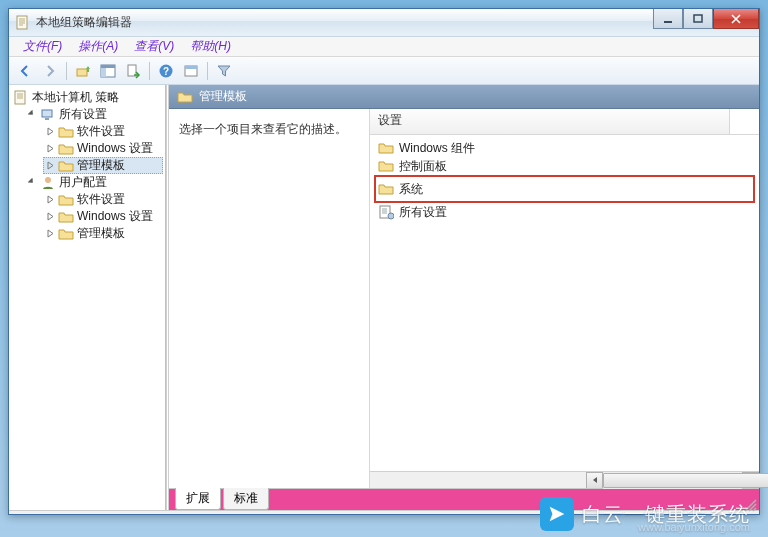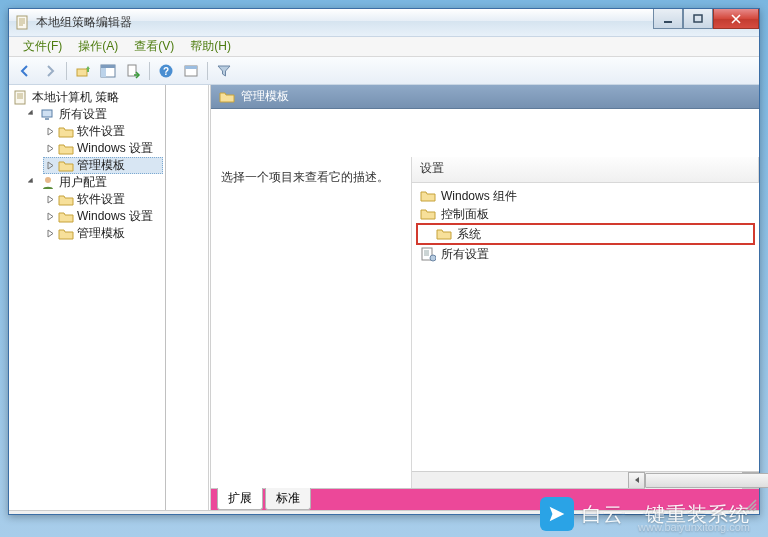"文件(F)" .menu-item { color: #4d7c0f -> #6d28d9; font-style: none -> italic }
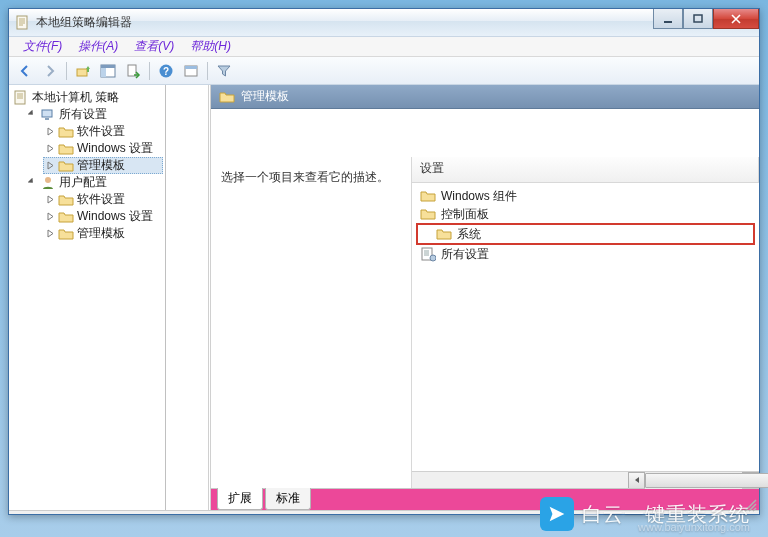"本地计算机 策略" .body { gap: 42px -> none }
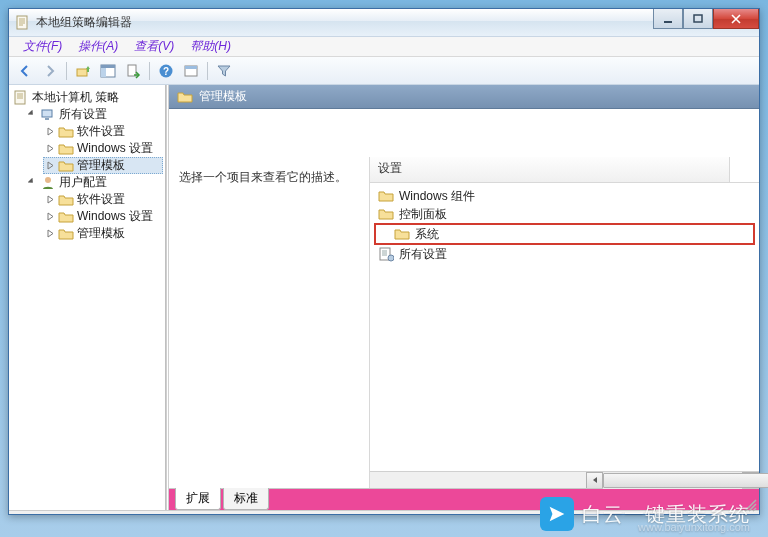"选择一个项目来查看它的描述。" .content-main { margin-top: 48px -> none }
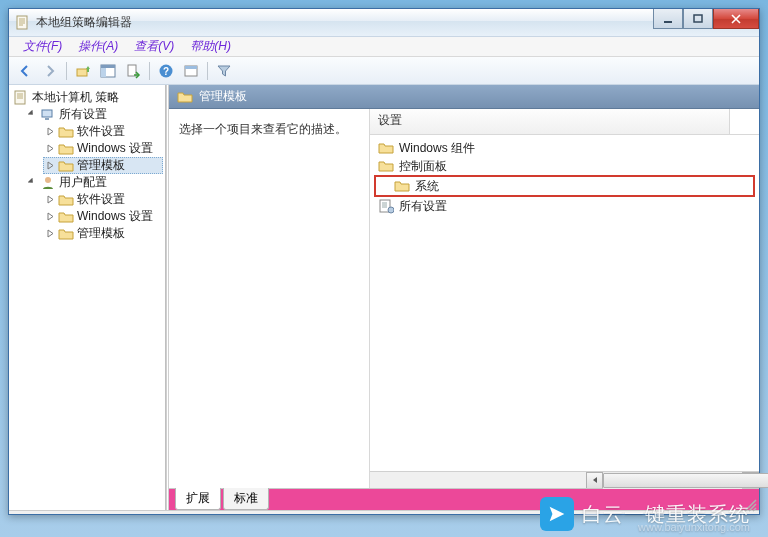"系统" .list-item.highlight { height: 22px -> 28px; padding: 0 18px -> 0 2px }
